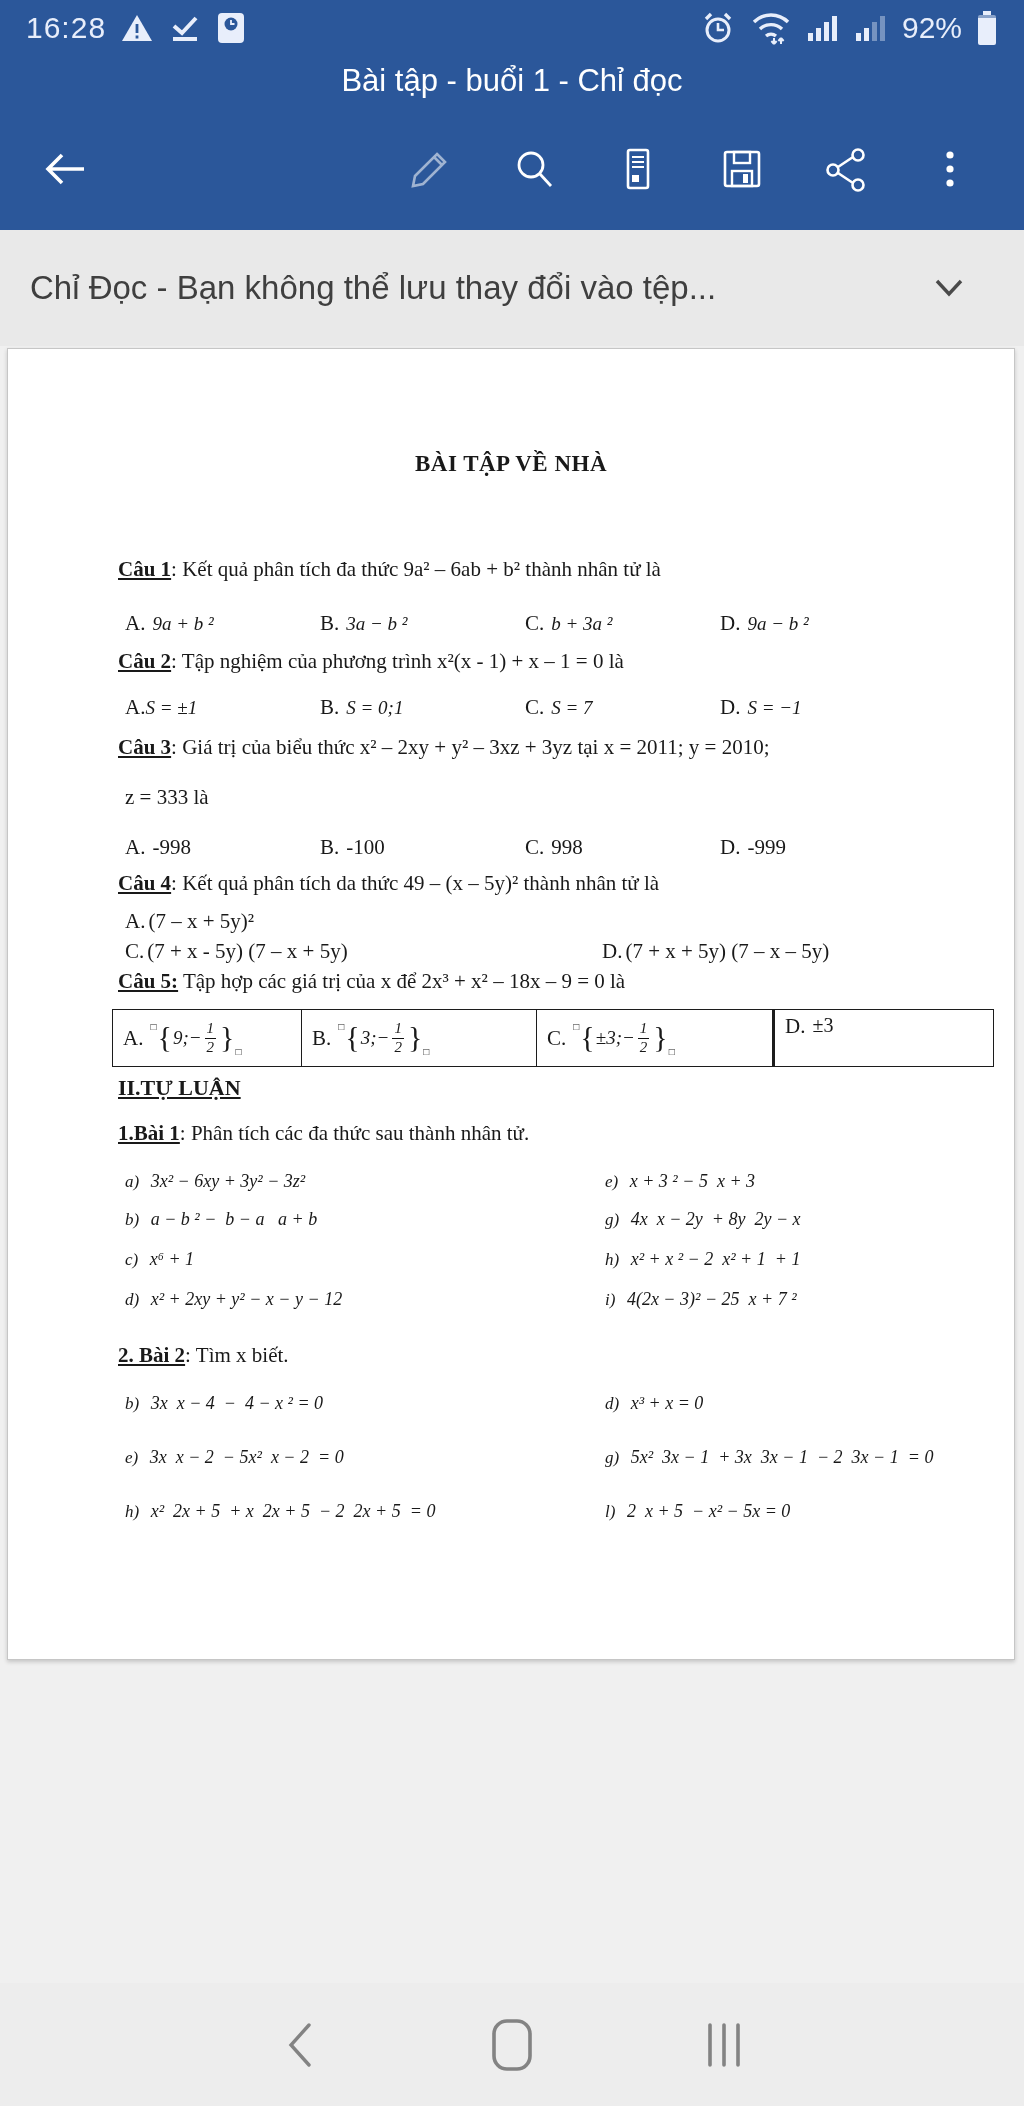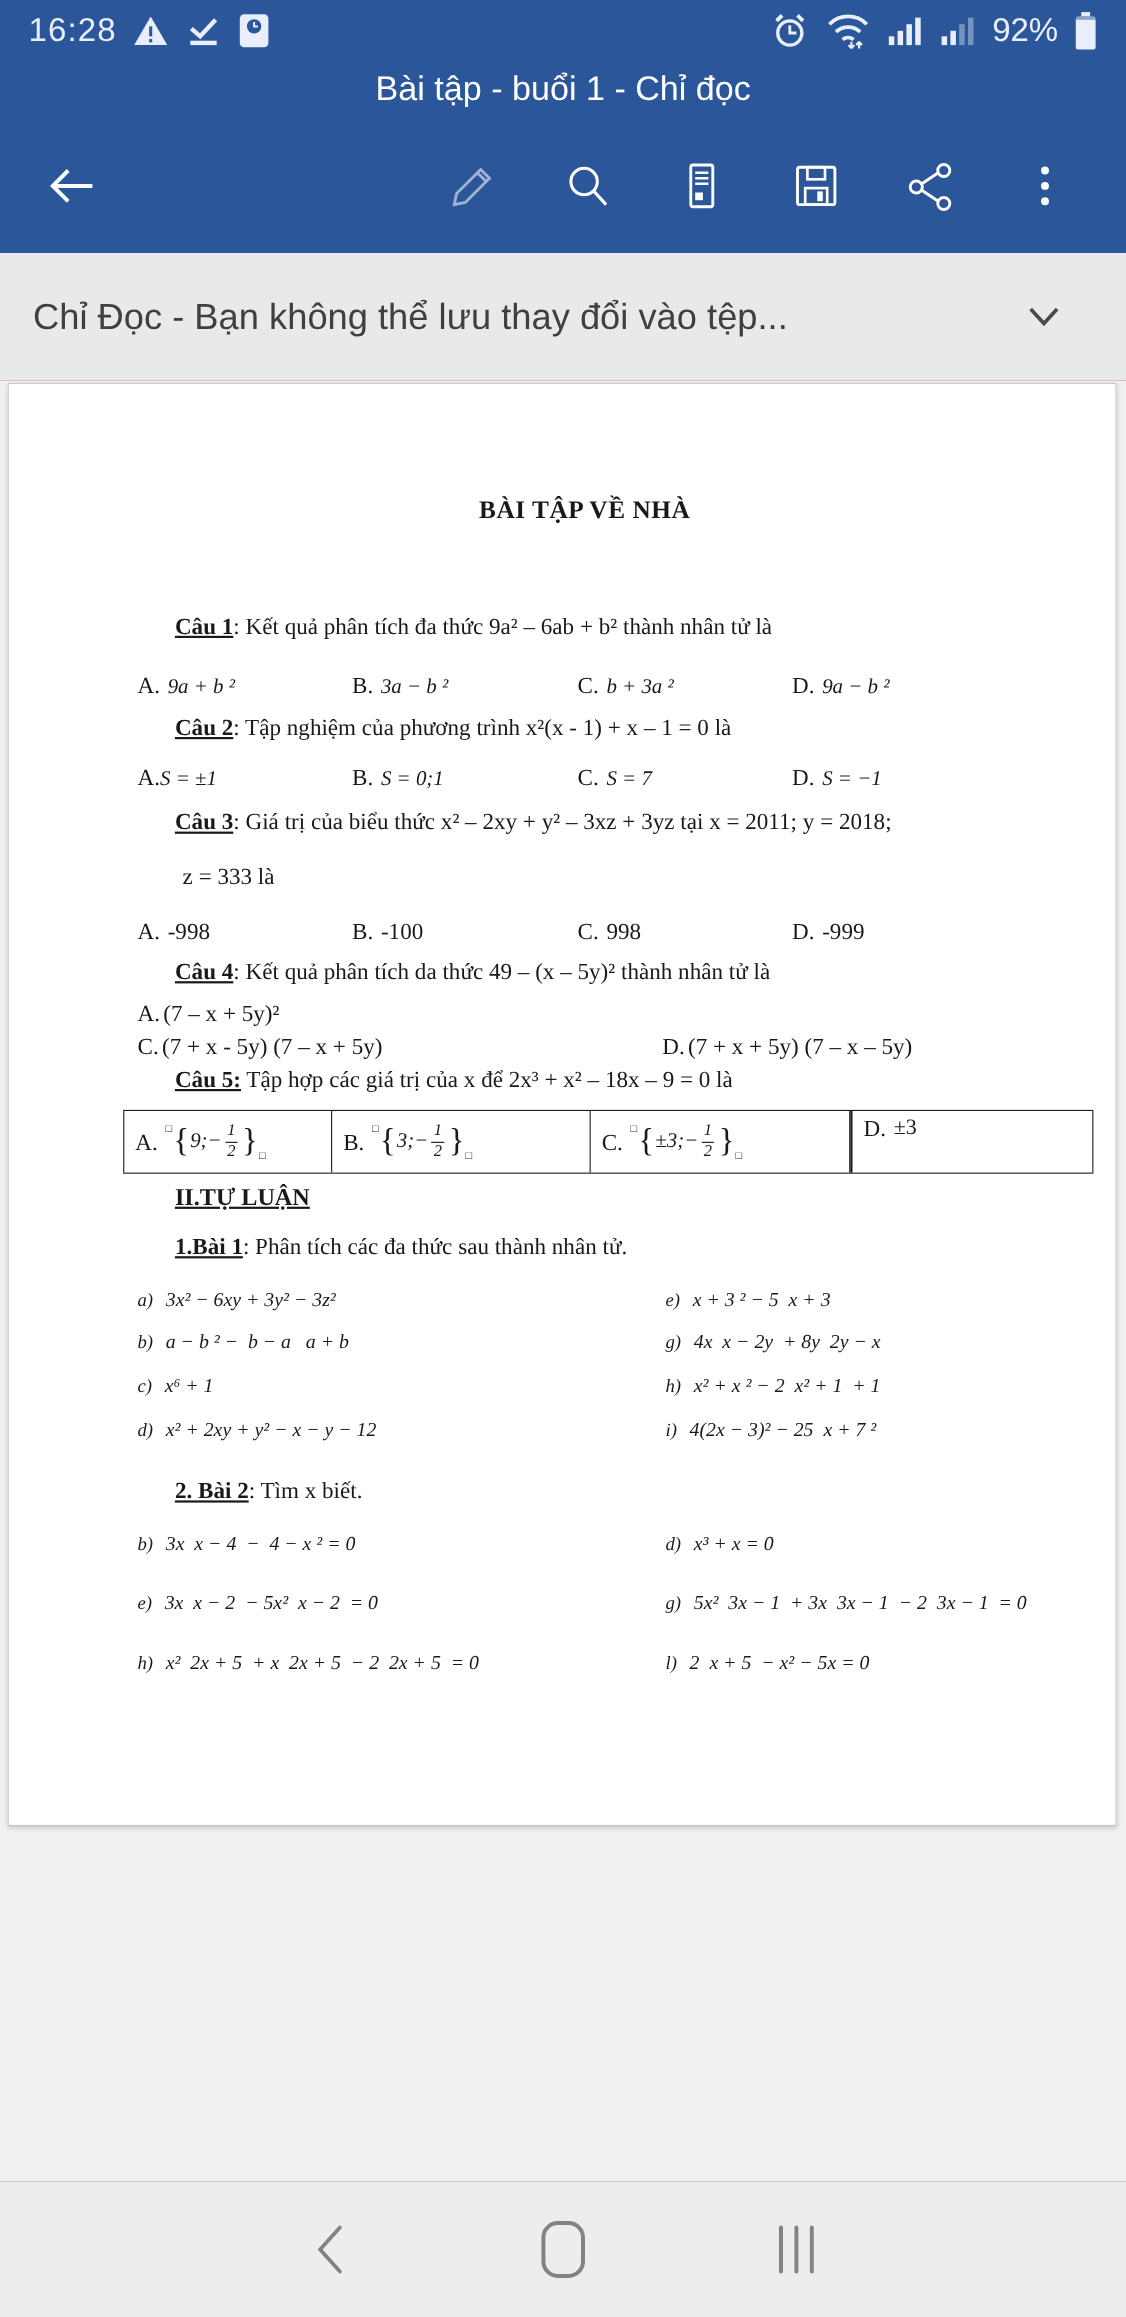"16:28" .screen { background: #b91c1c -> #701a75 }
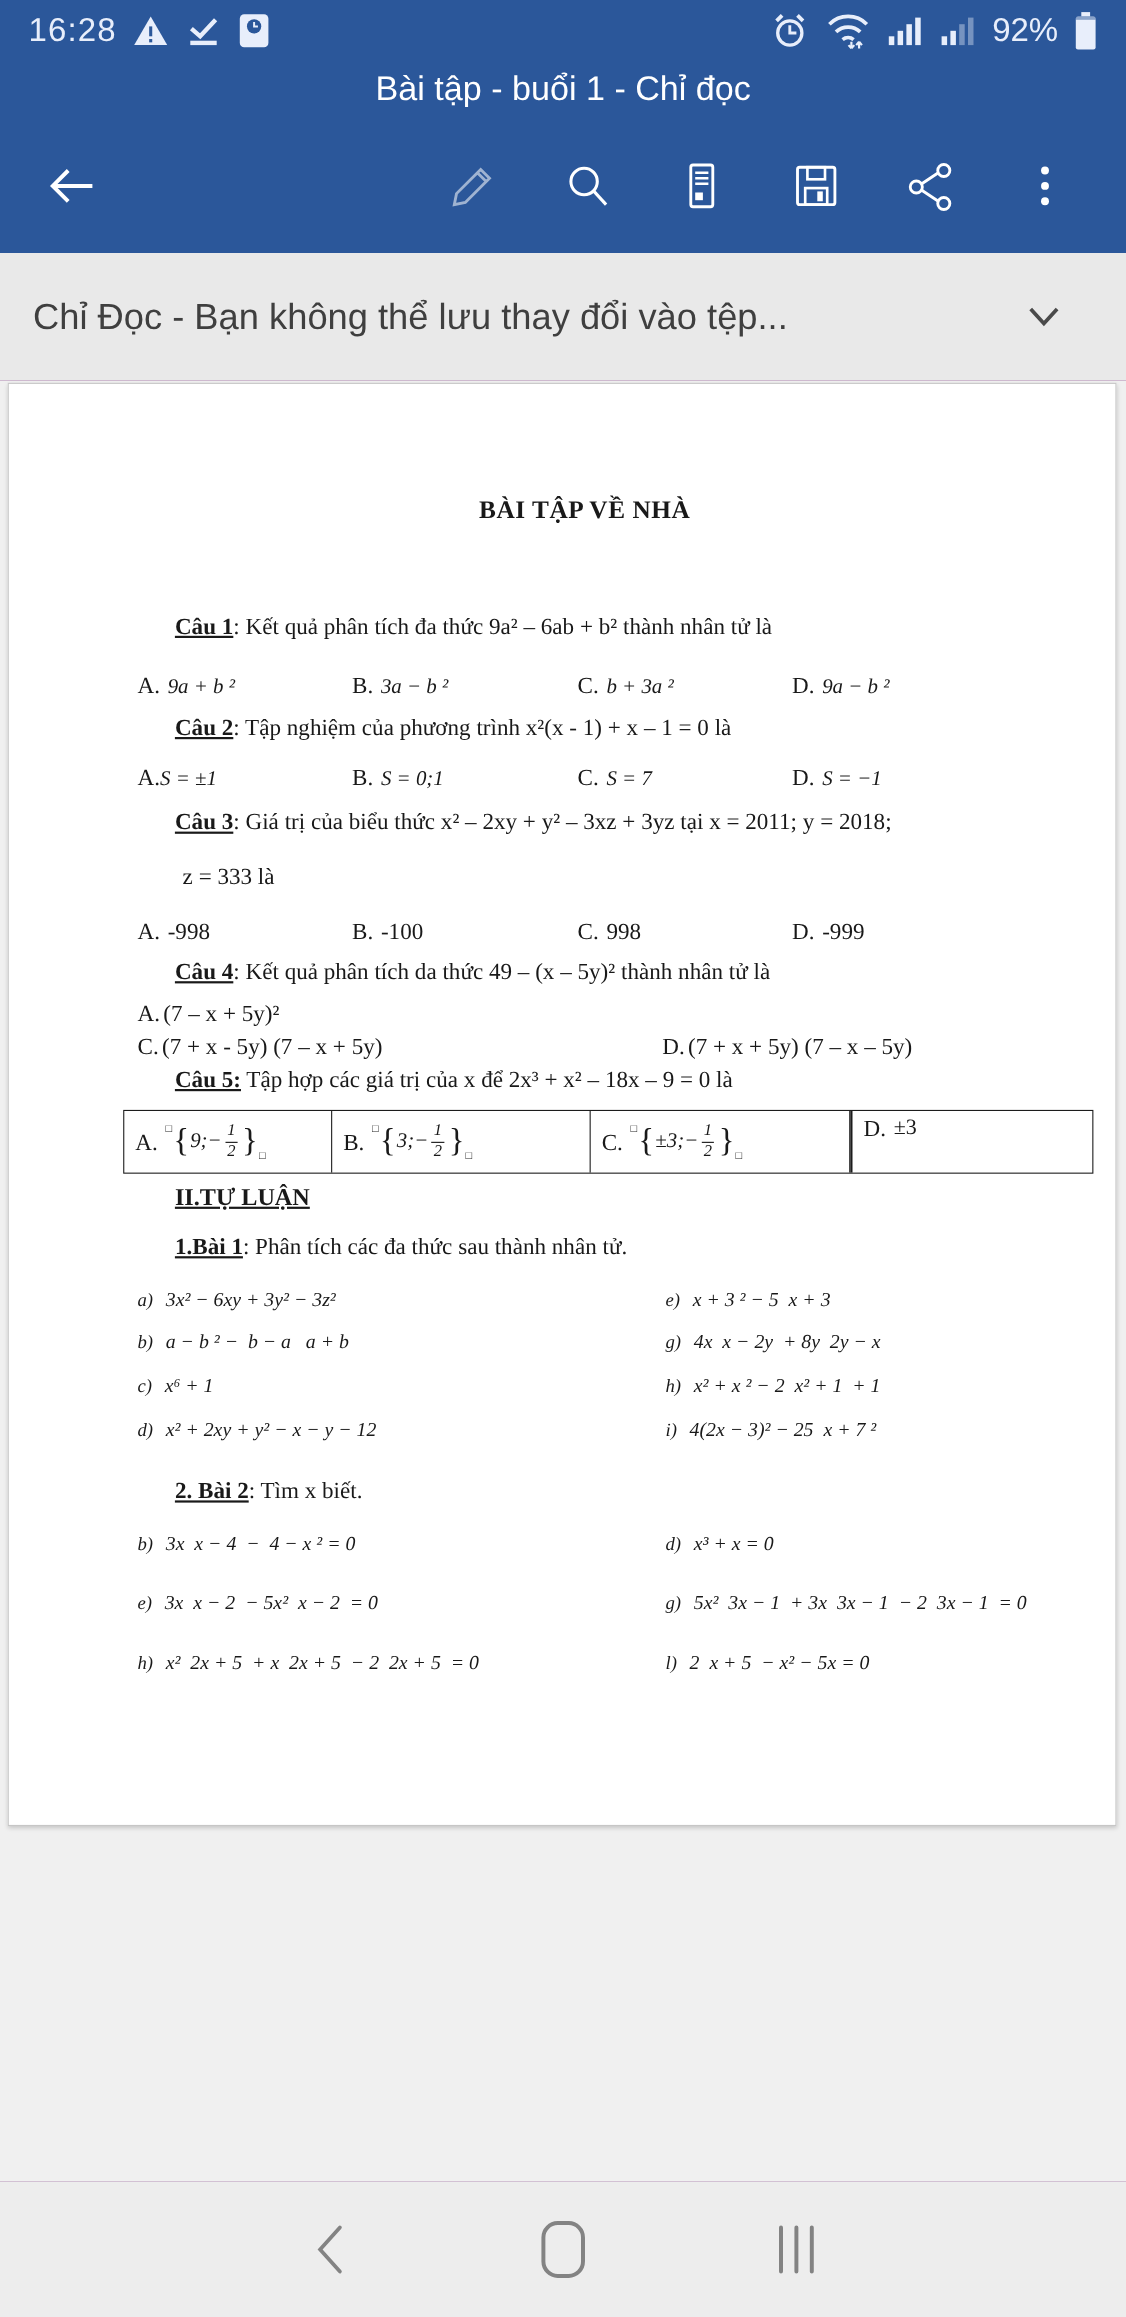"BÀI TẬP VỀ NHÀ" .blk { margin-left: 41px -> none }
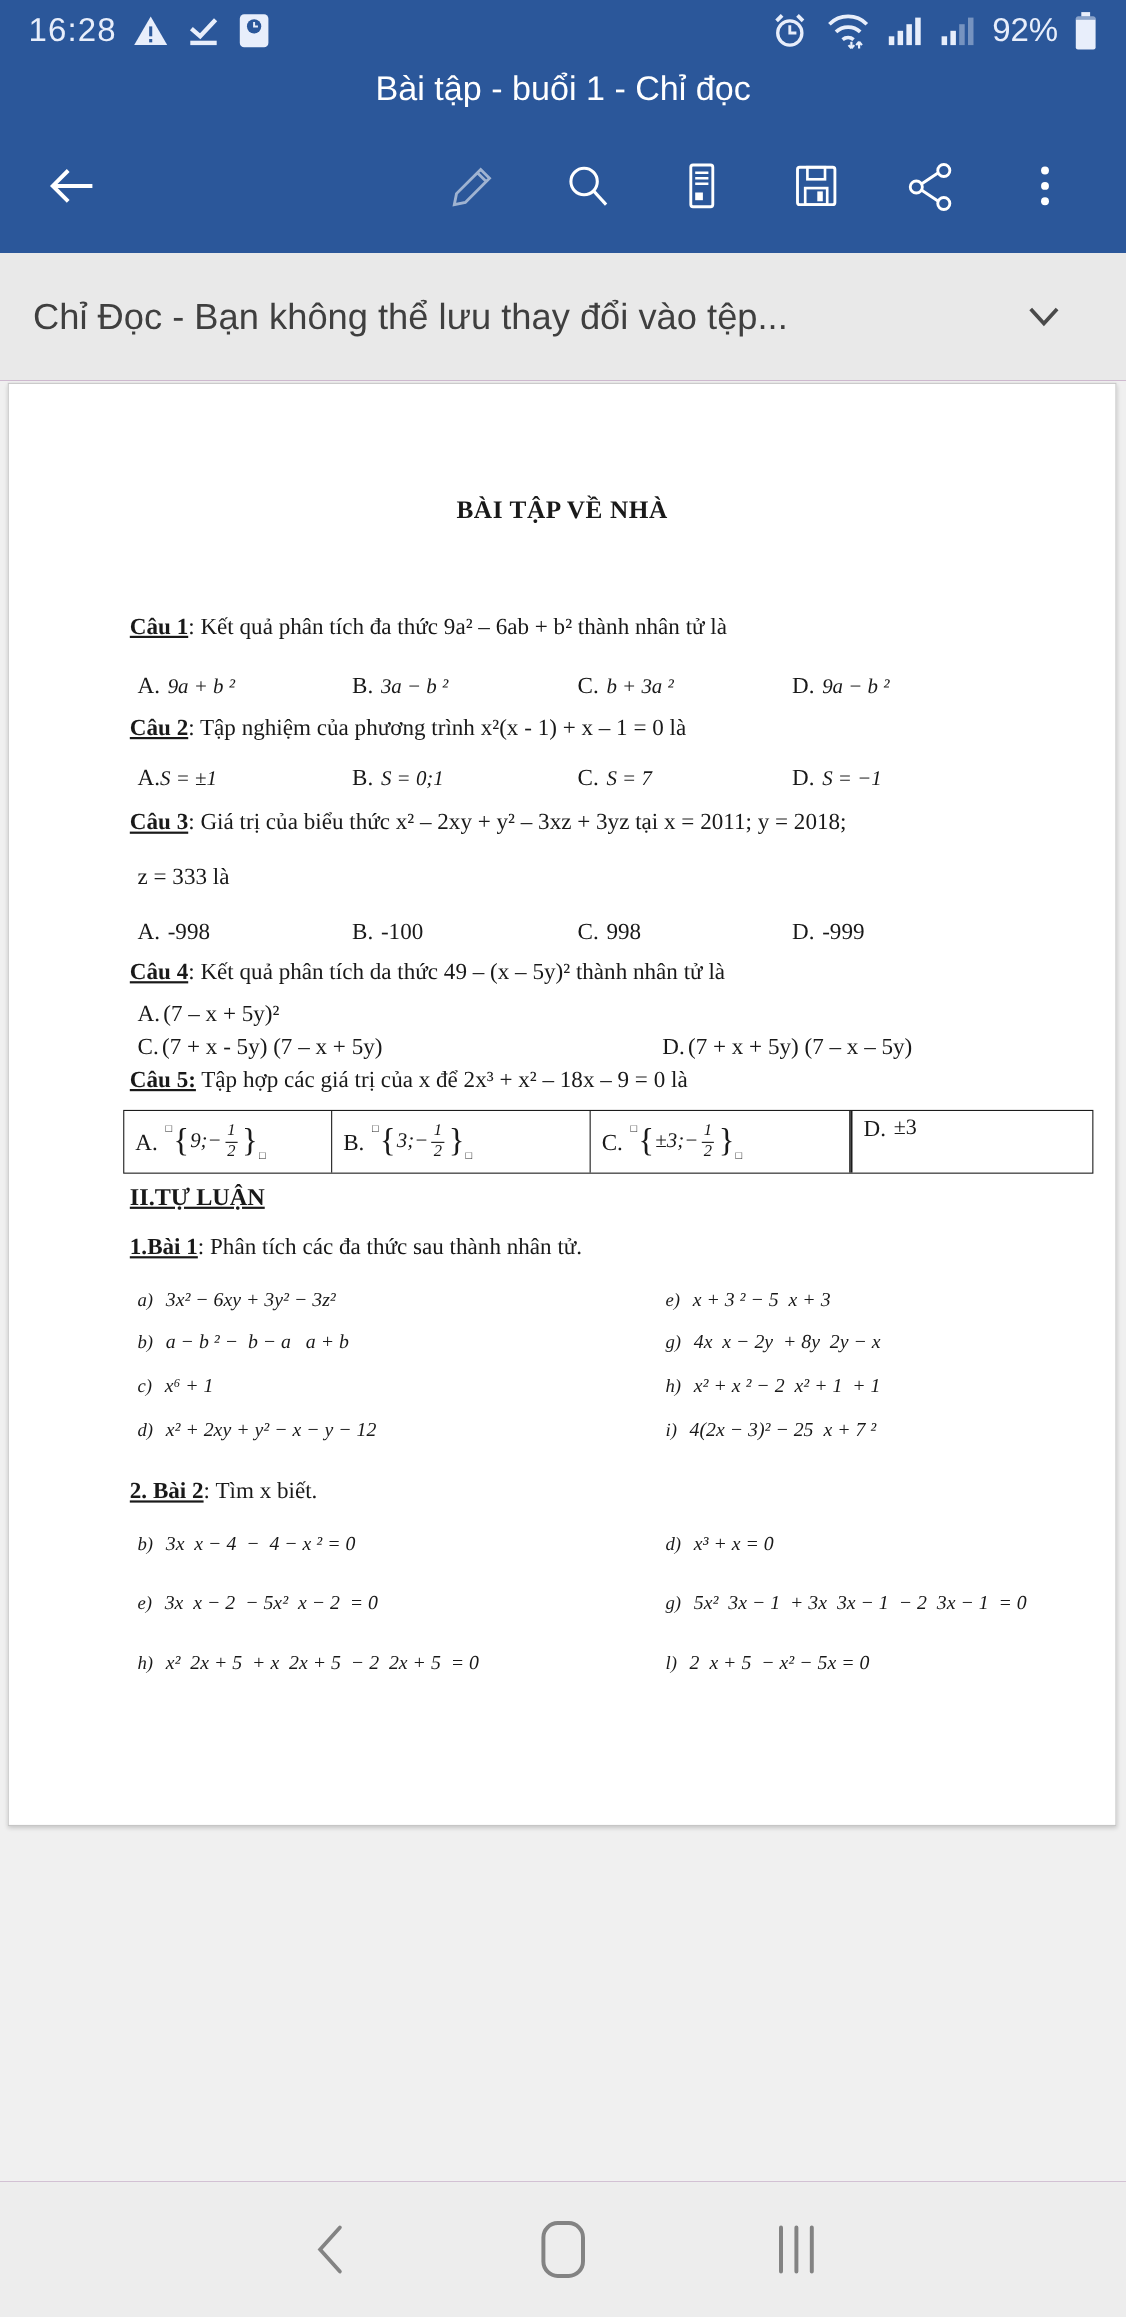": Giá trị của biểu" span.e { text: 2018 -> 2010 }
